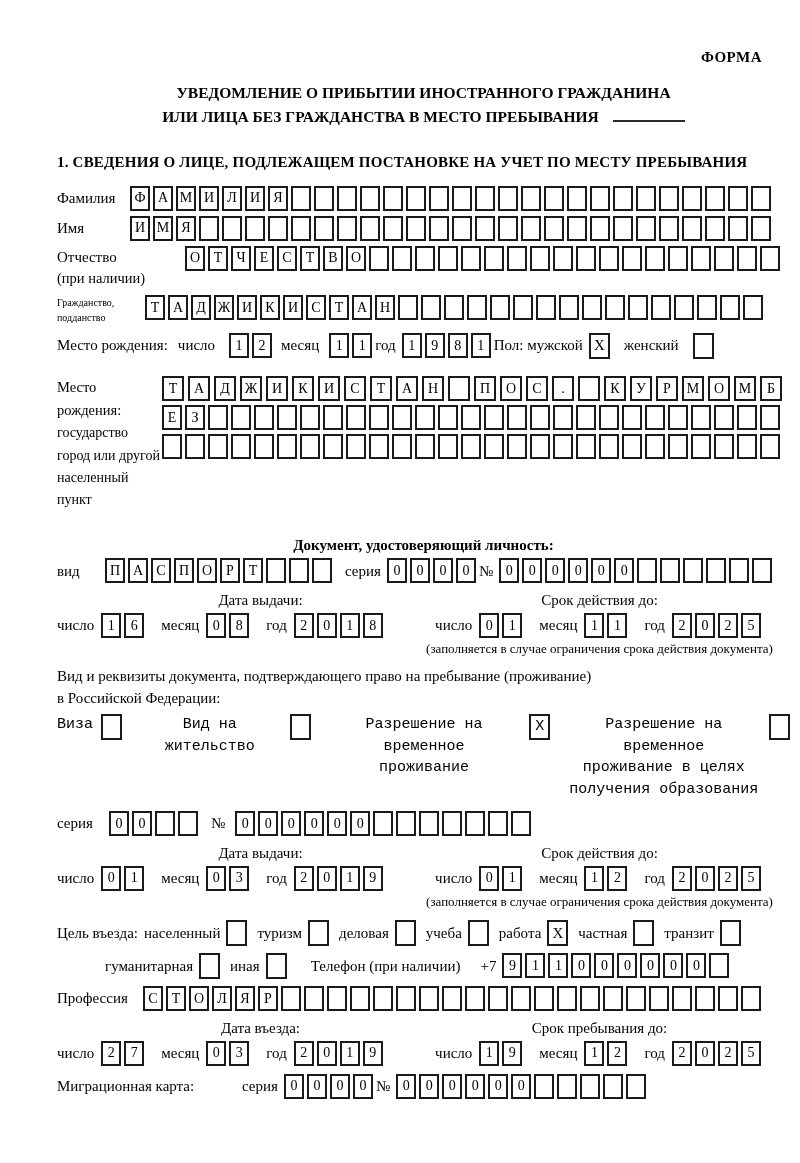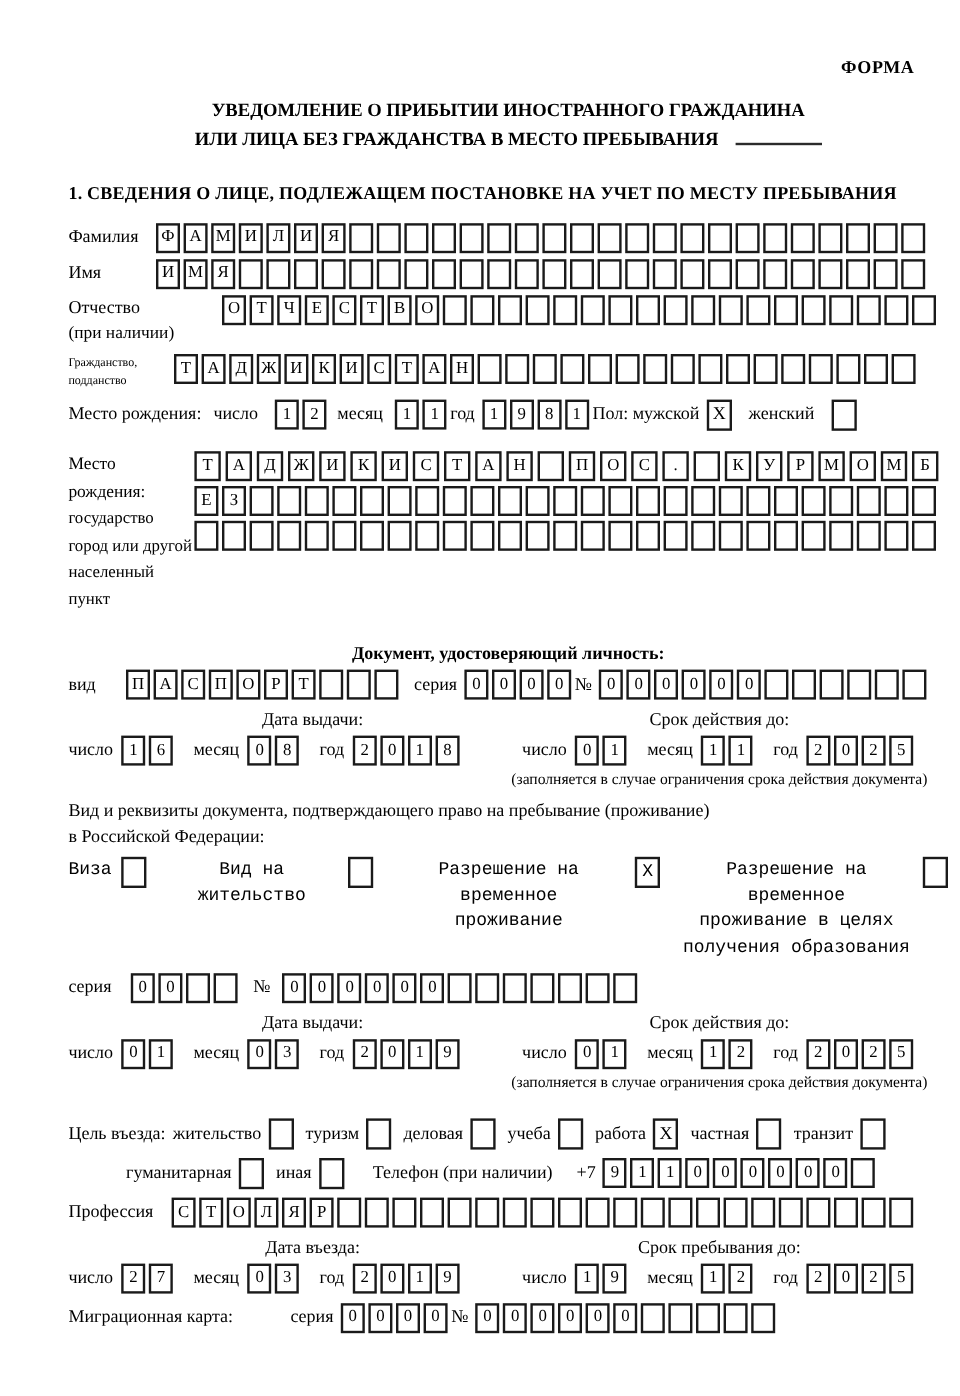"Цель въезда:" div.purp-row { margin-top: 22px -> 10px }
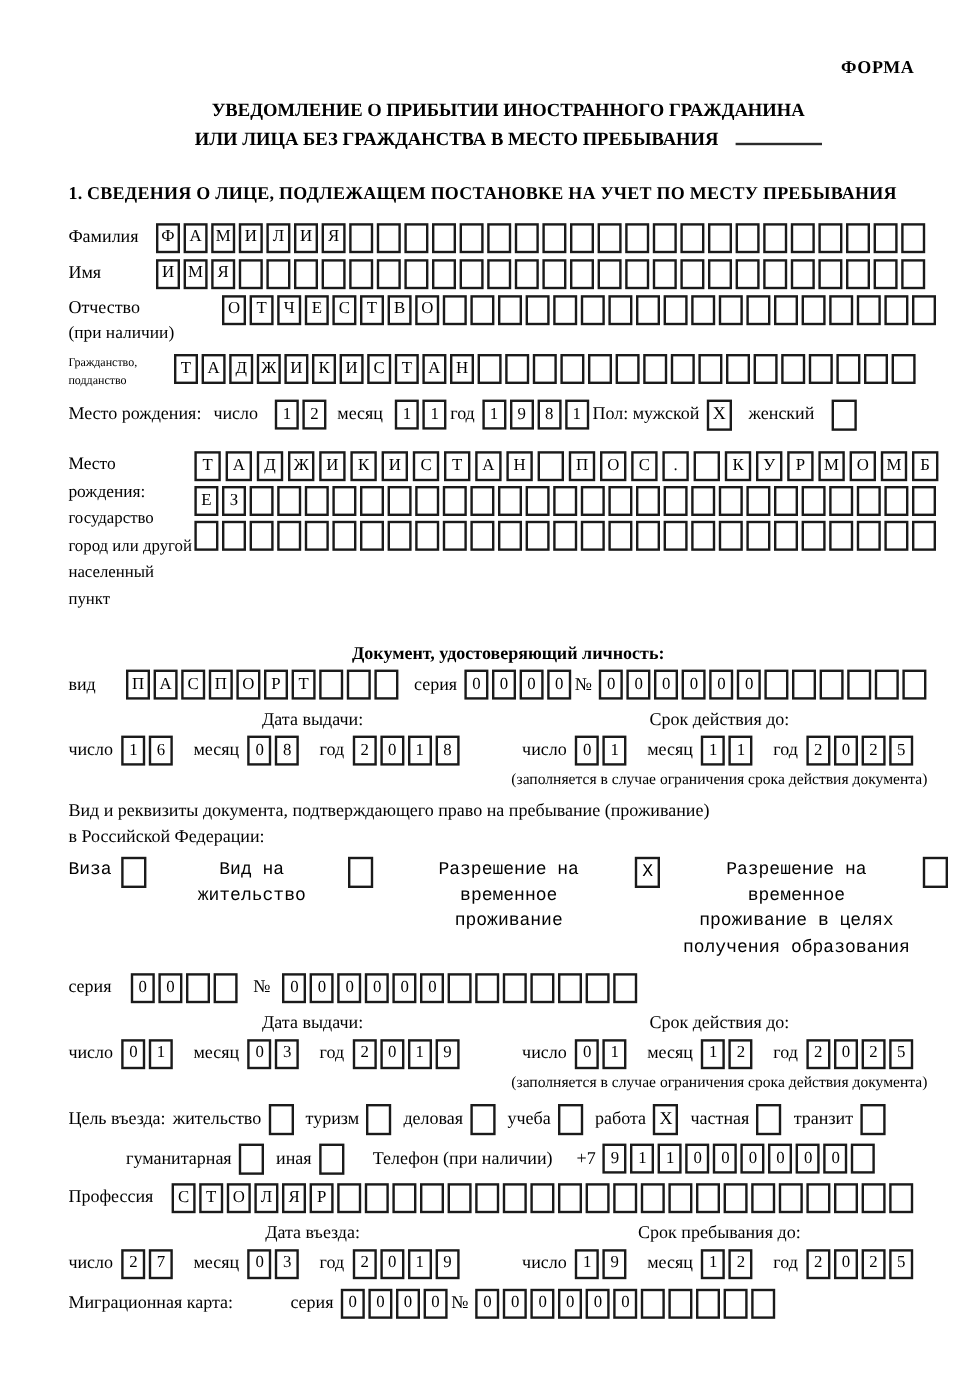"жительство" span.plbl { text: жительство -> населенный }
